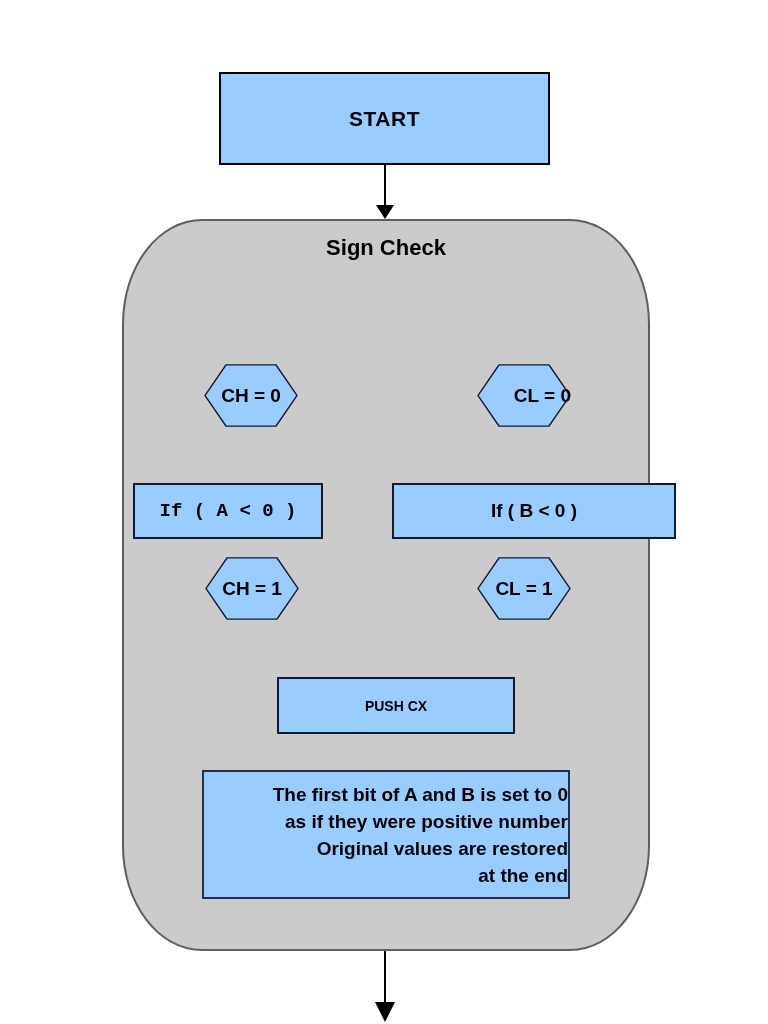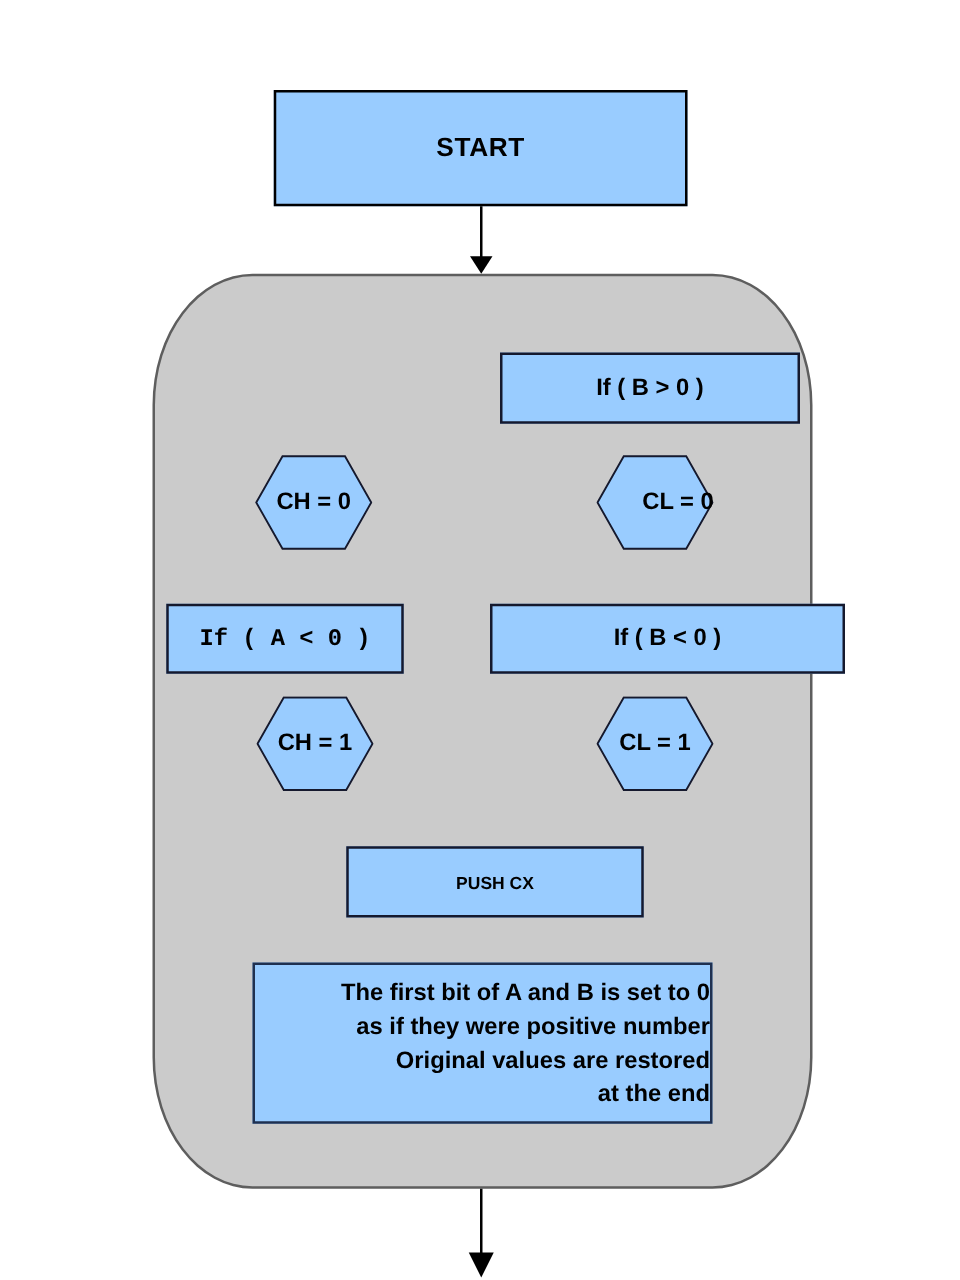"Sign Check" div.group-title { html: none -> <div>Sign Check</div> }
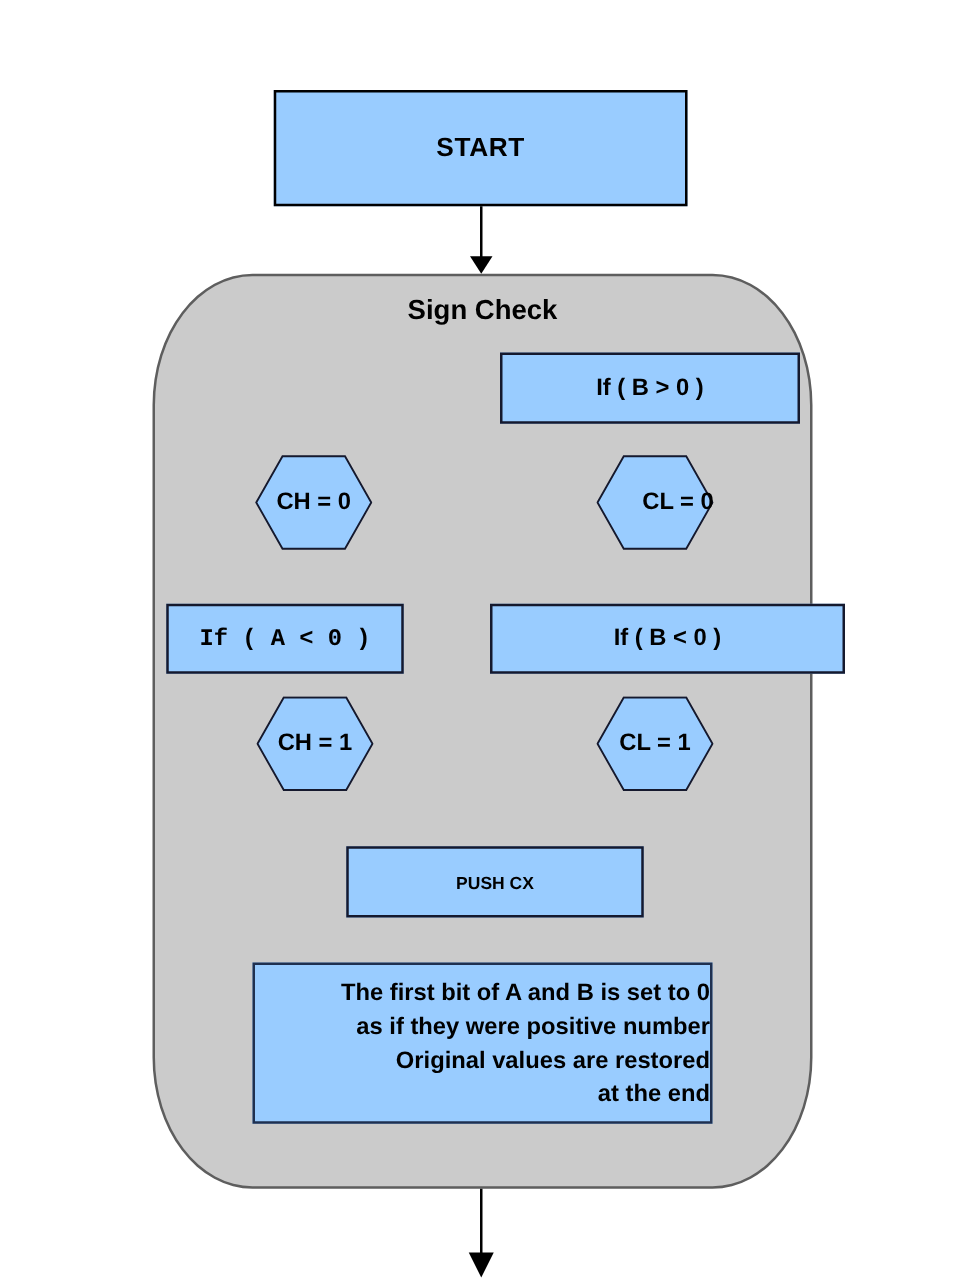"If ( B > 0" div.node { html: <div> <span>If ( B &gt; 0 )</span> </div> -> none }
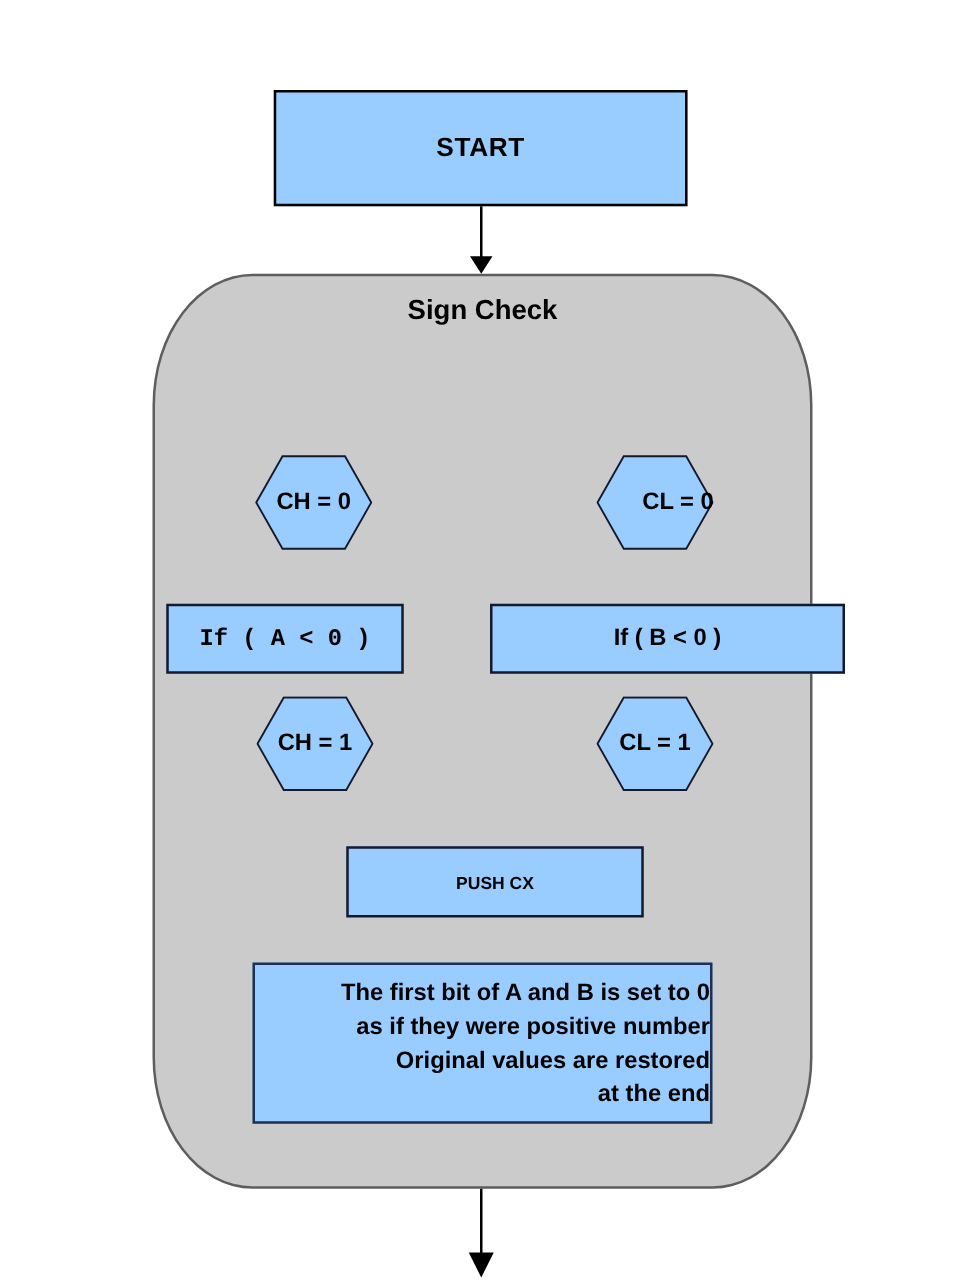"CH = 0" .hex-node { height: 76px -> 63px }
